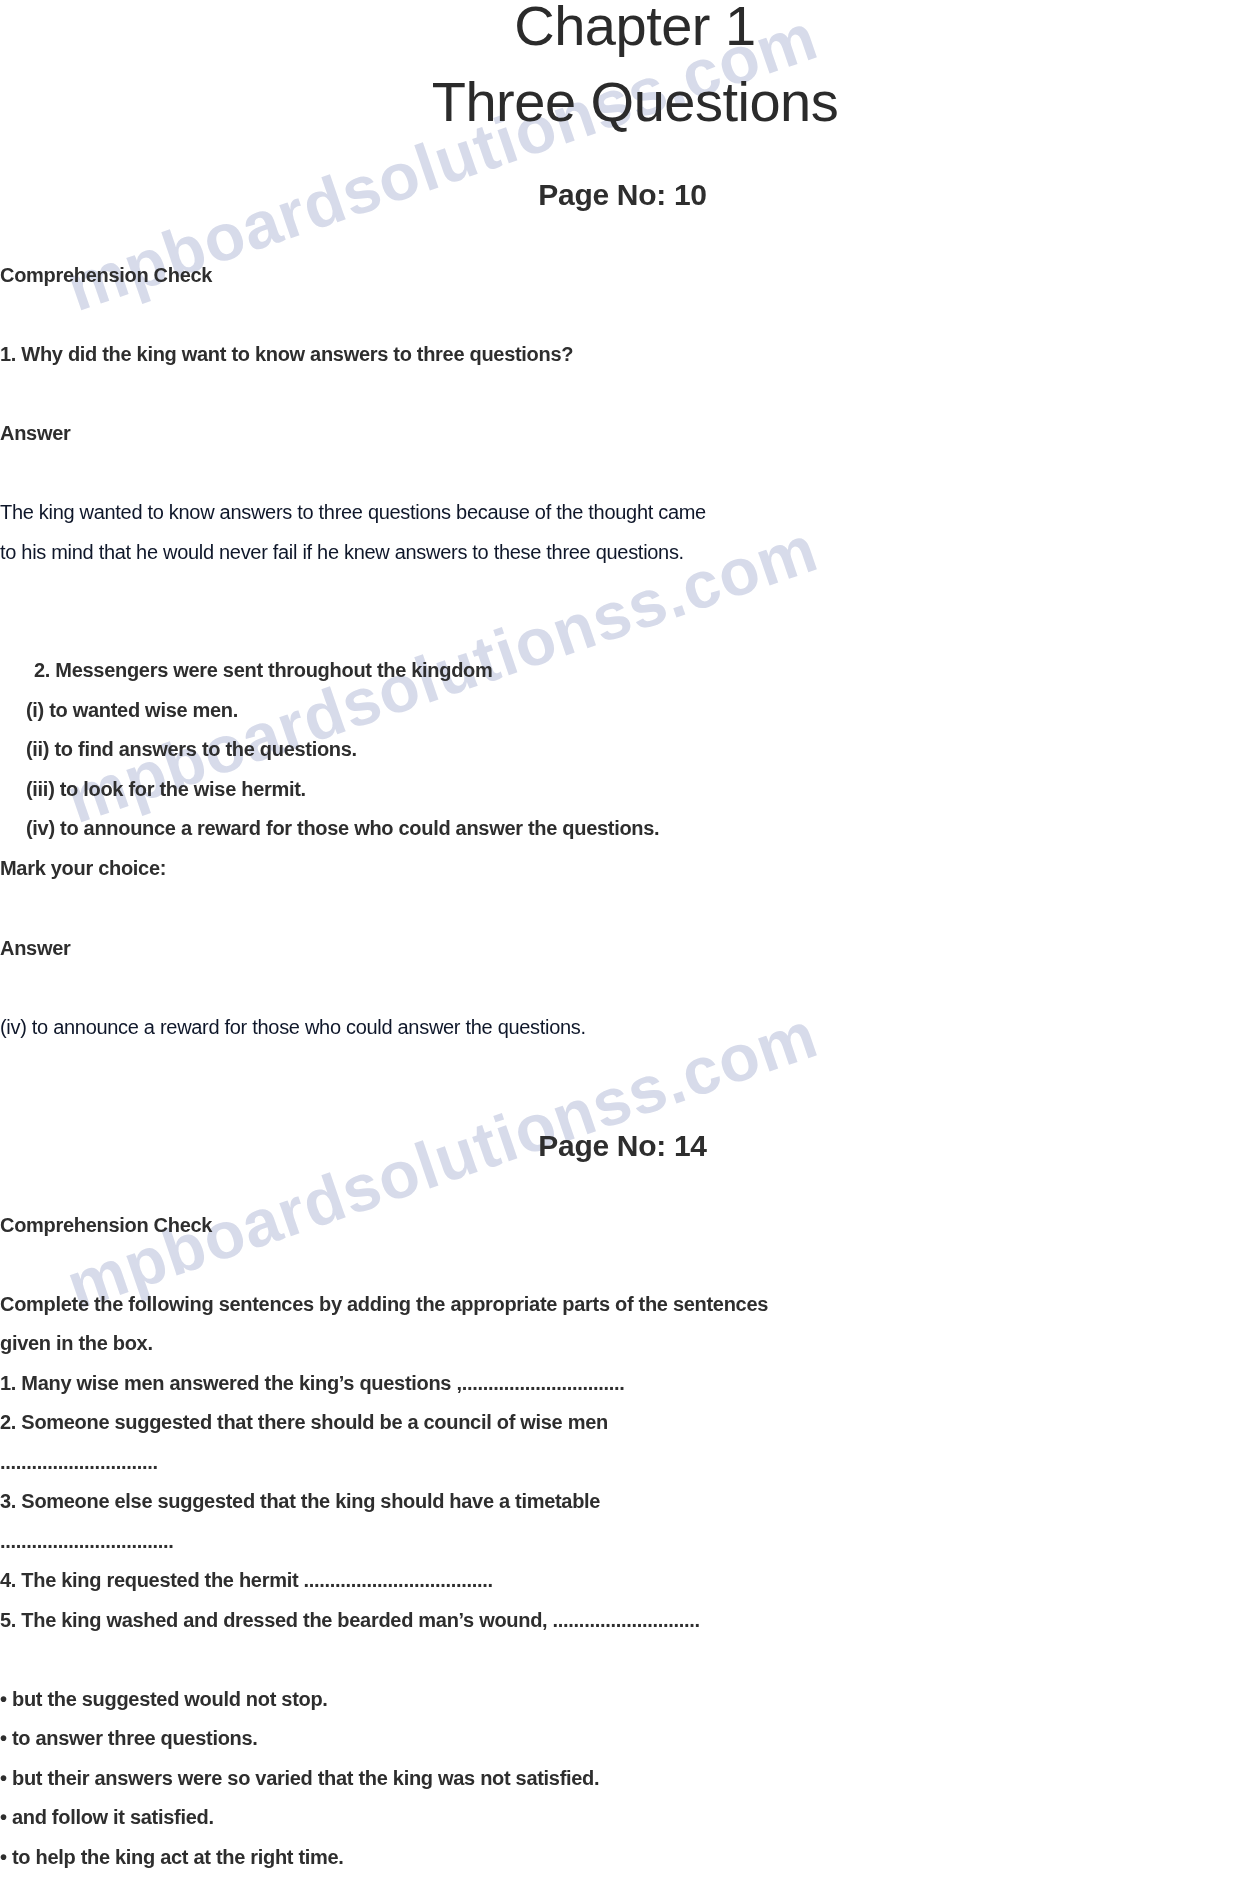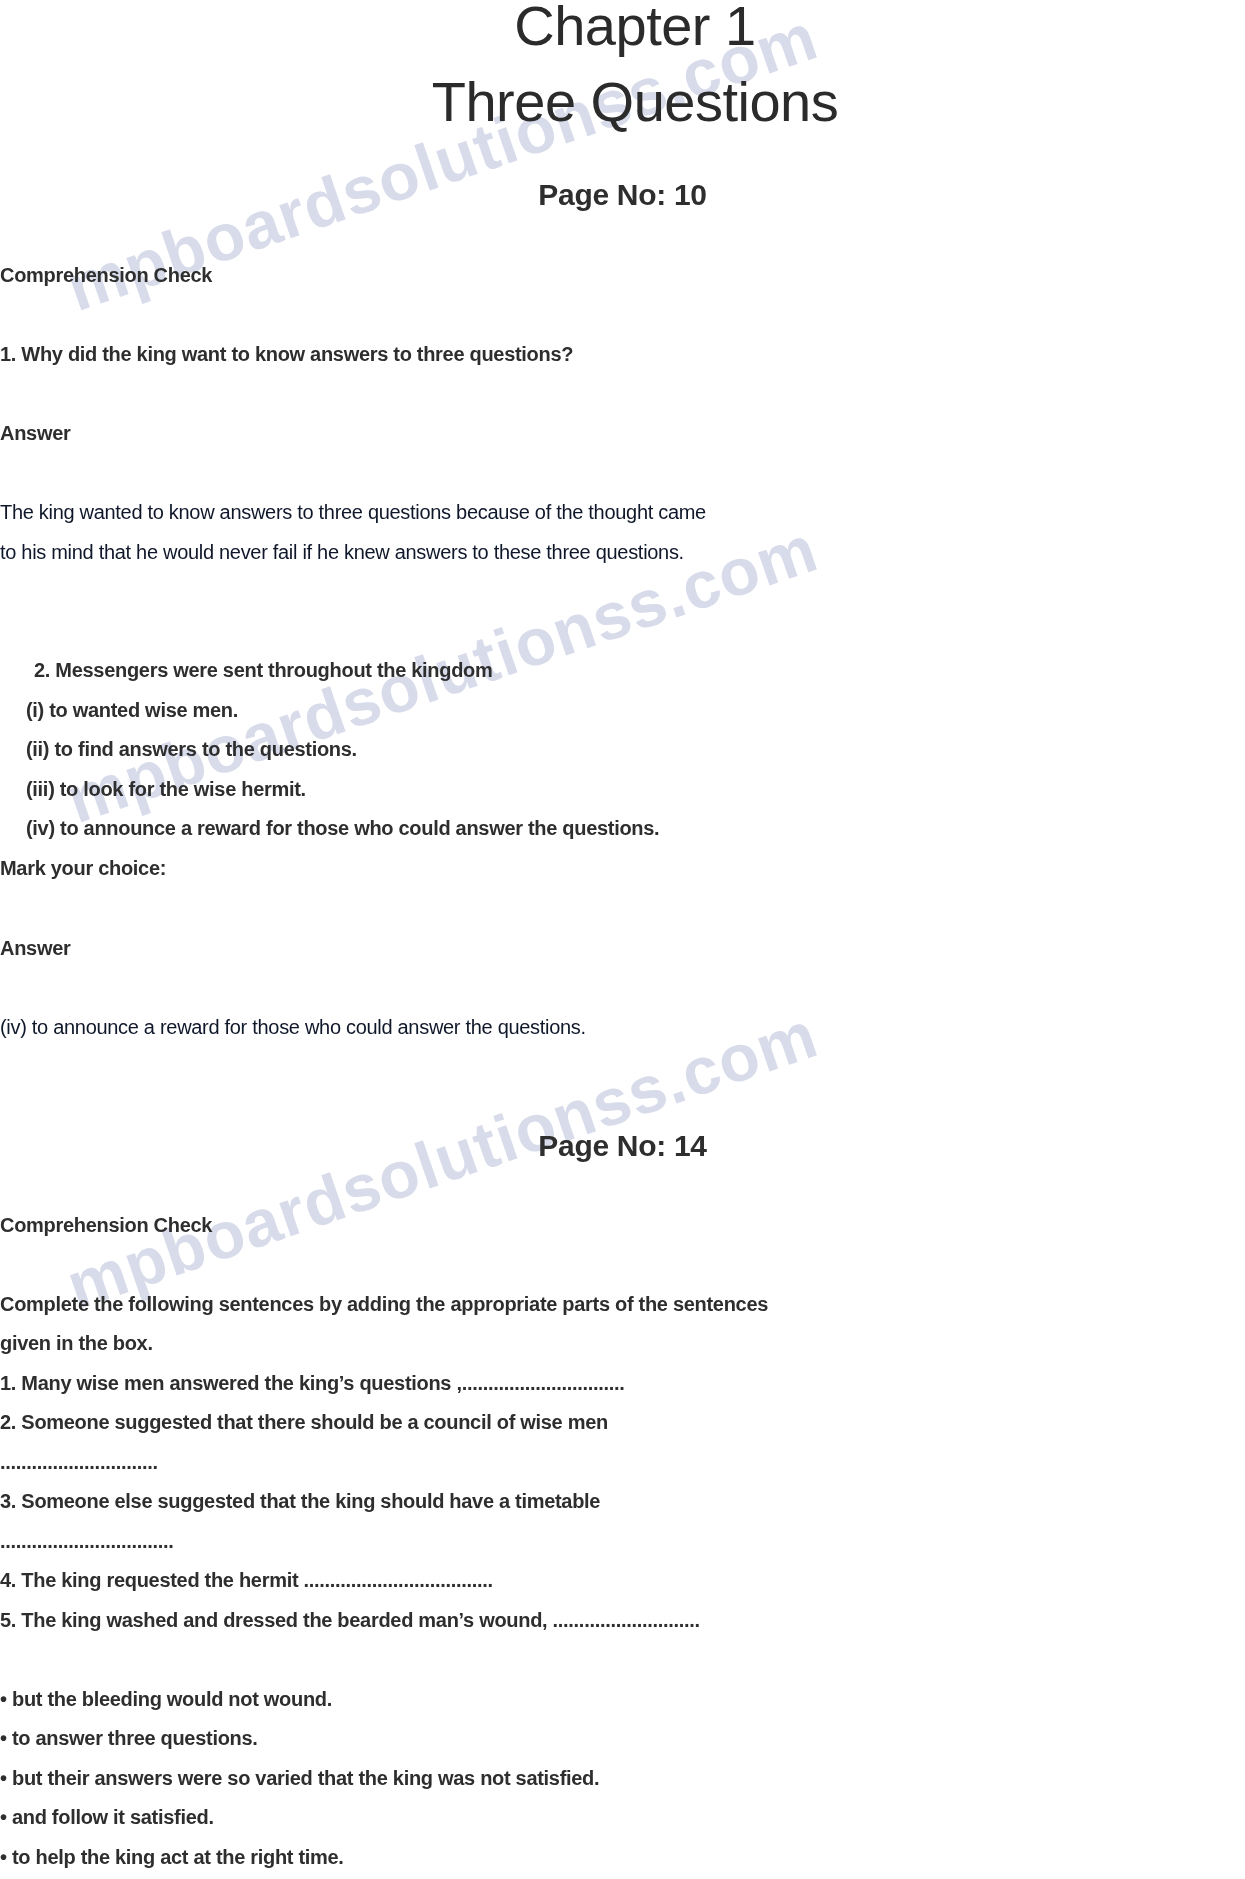"• but the bleeding would" div.line { text: bleeding would not wound -> suggested would not stop }
